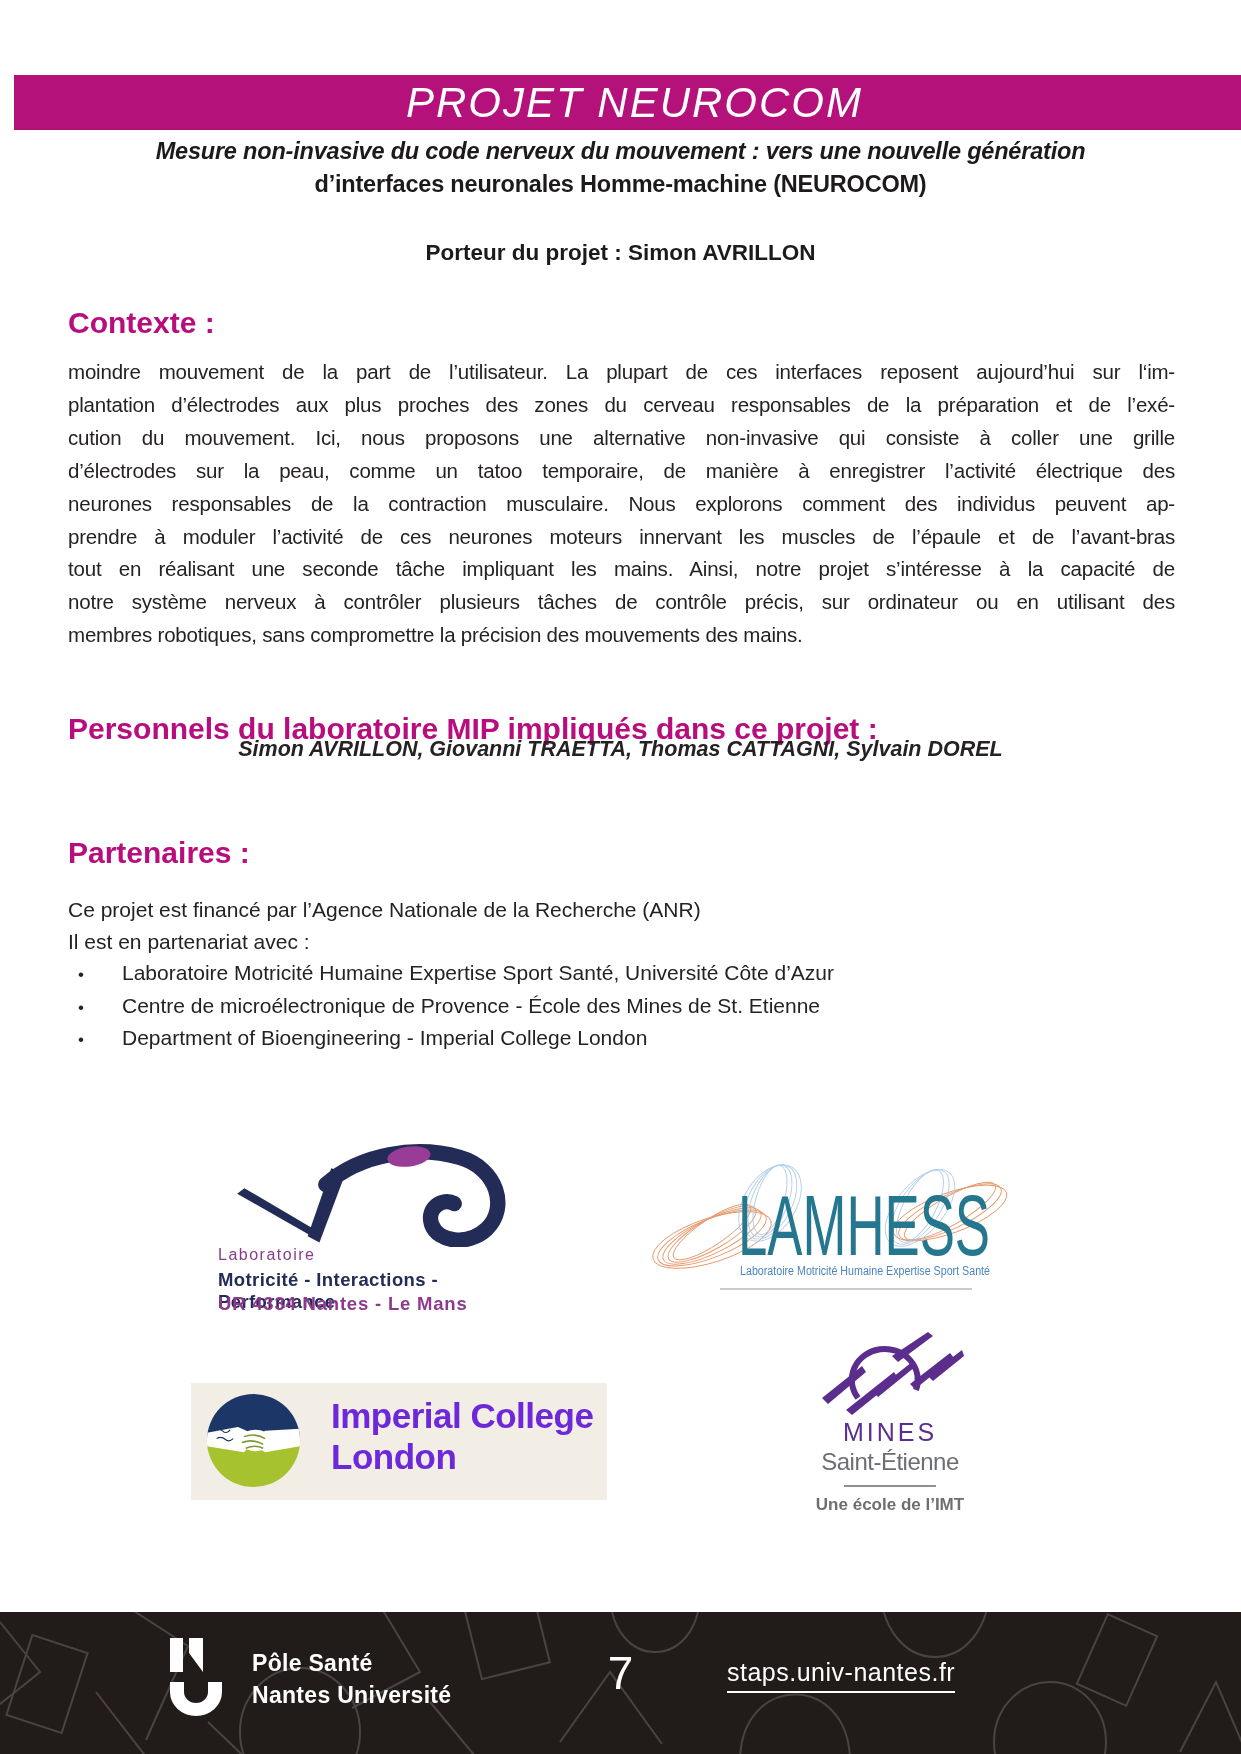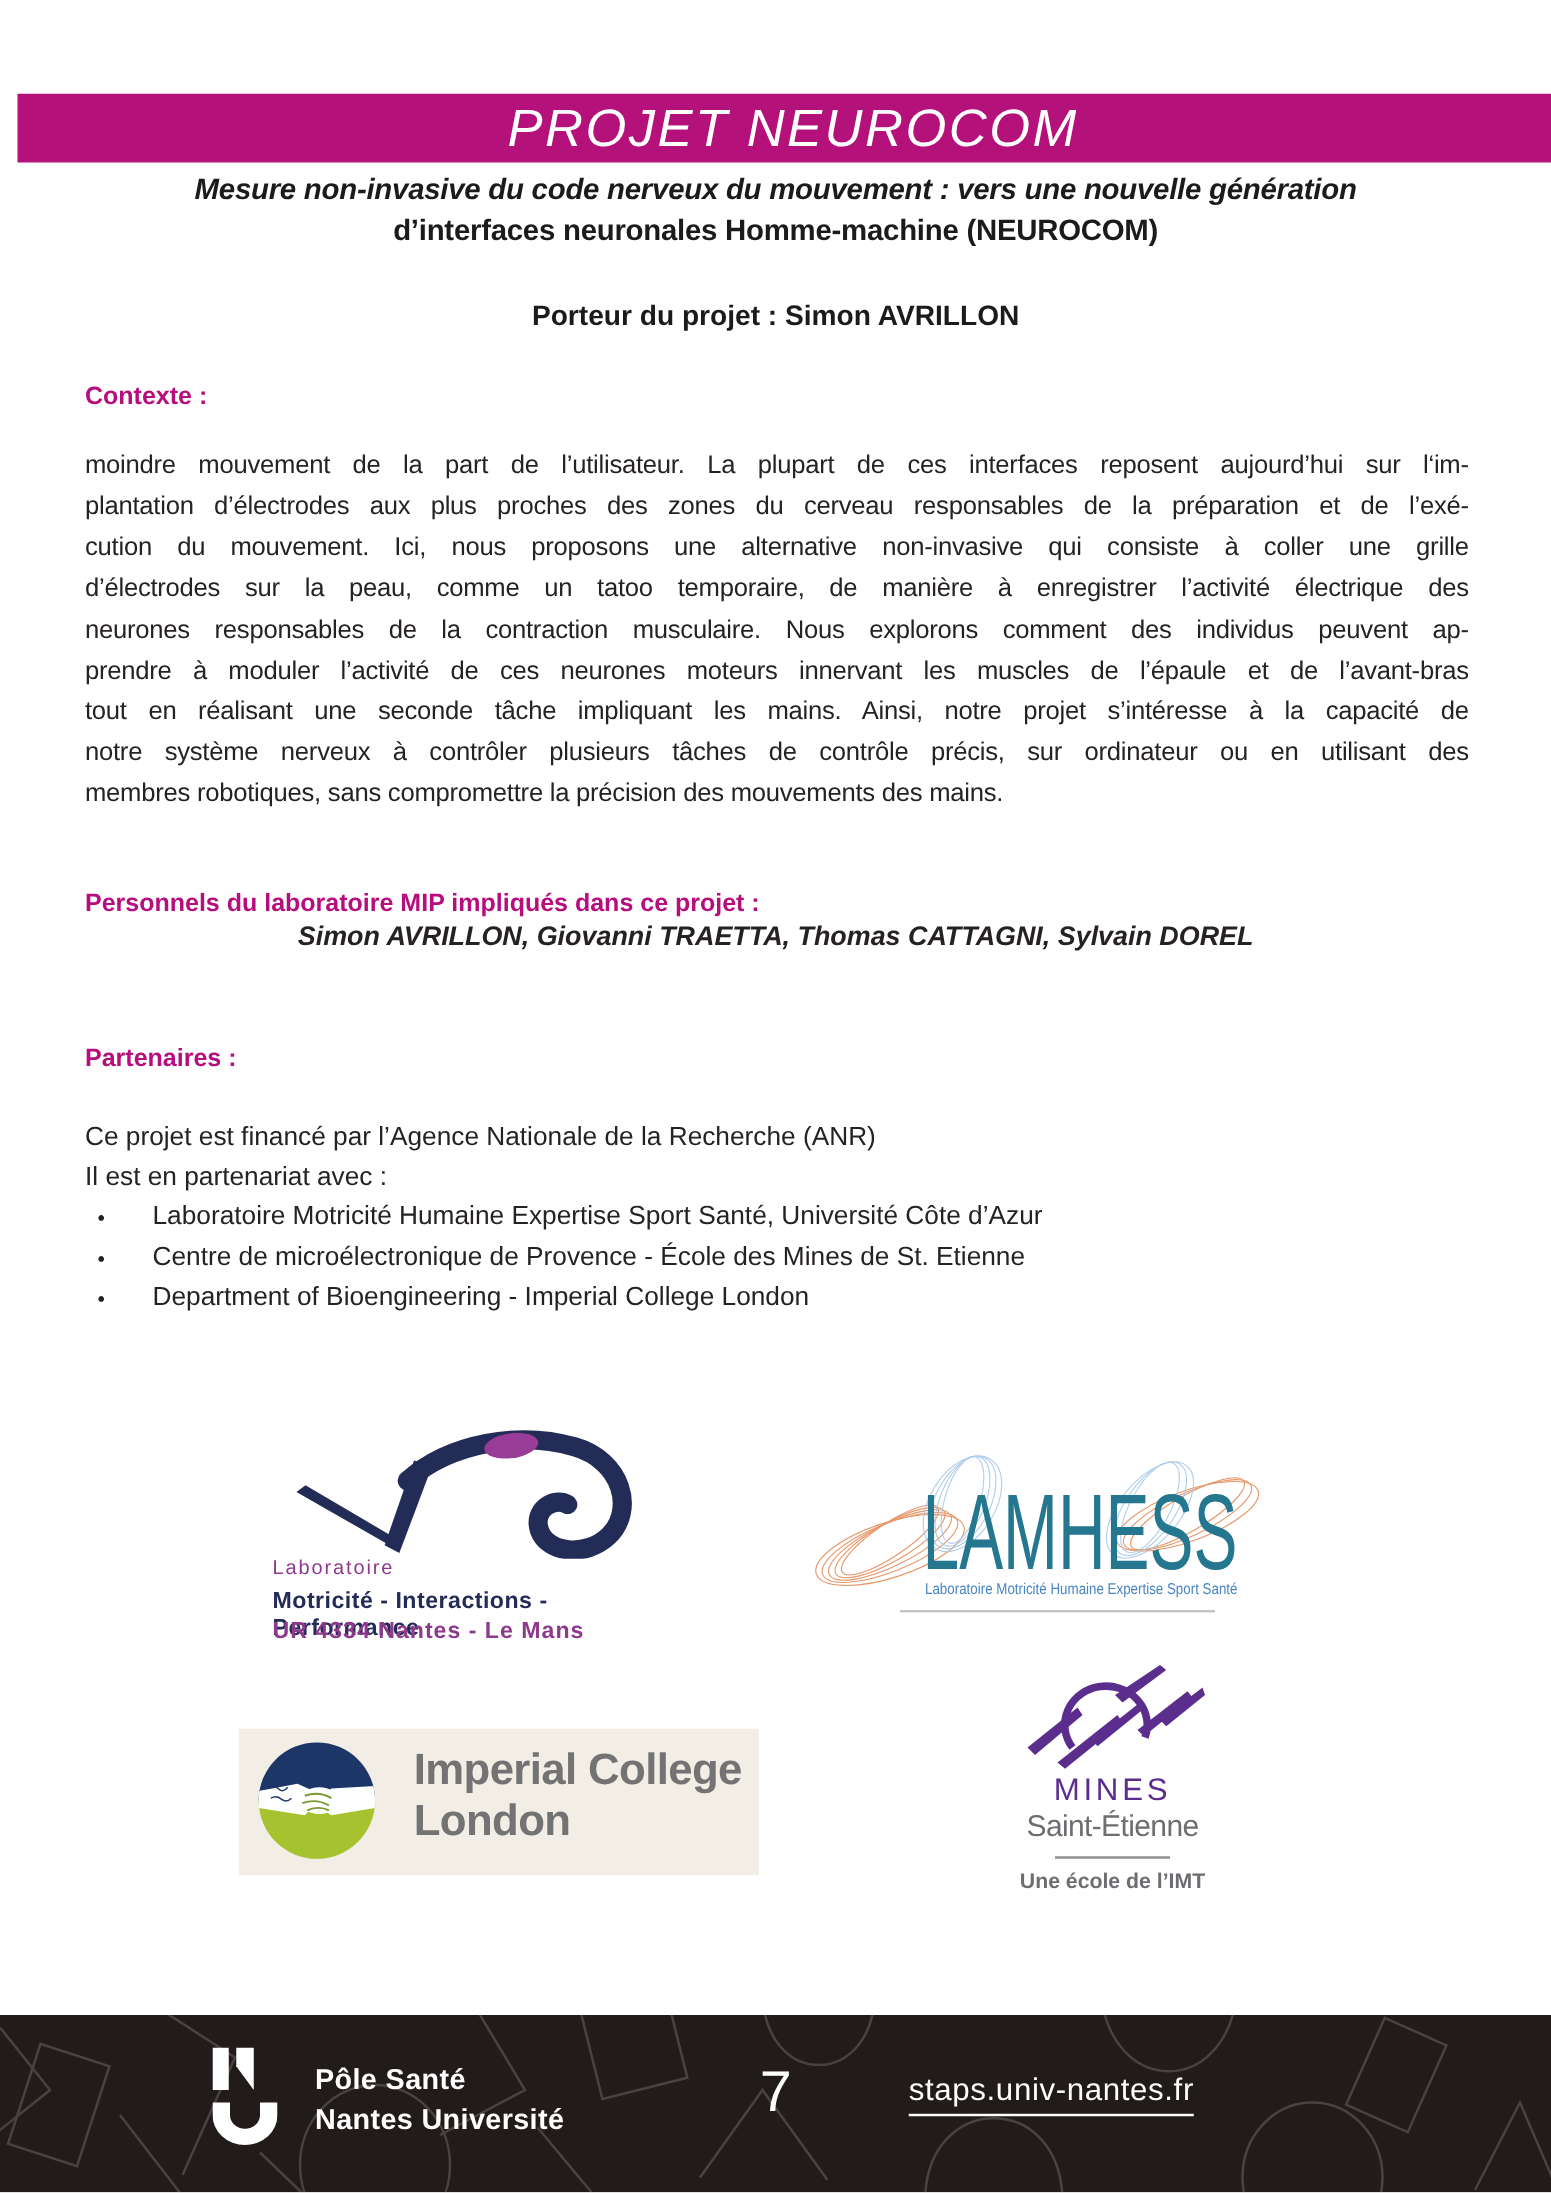"Contexte :" .mheading { font-size: 20px -> 30px }
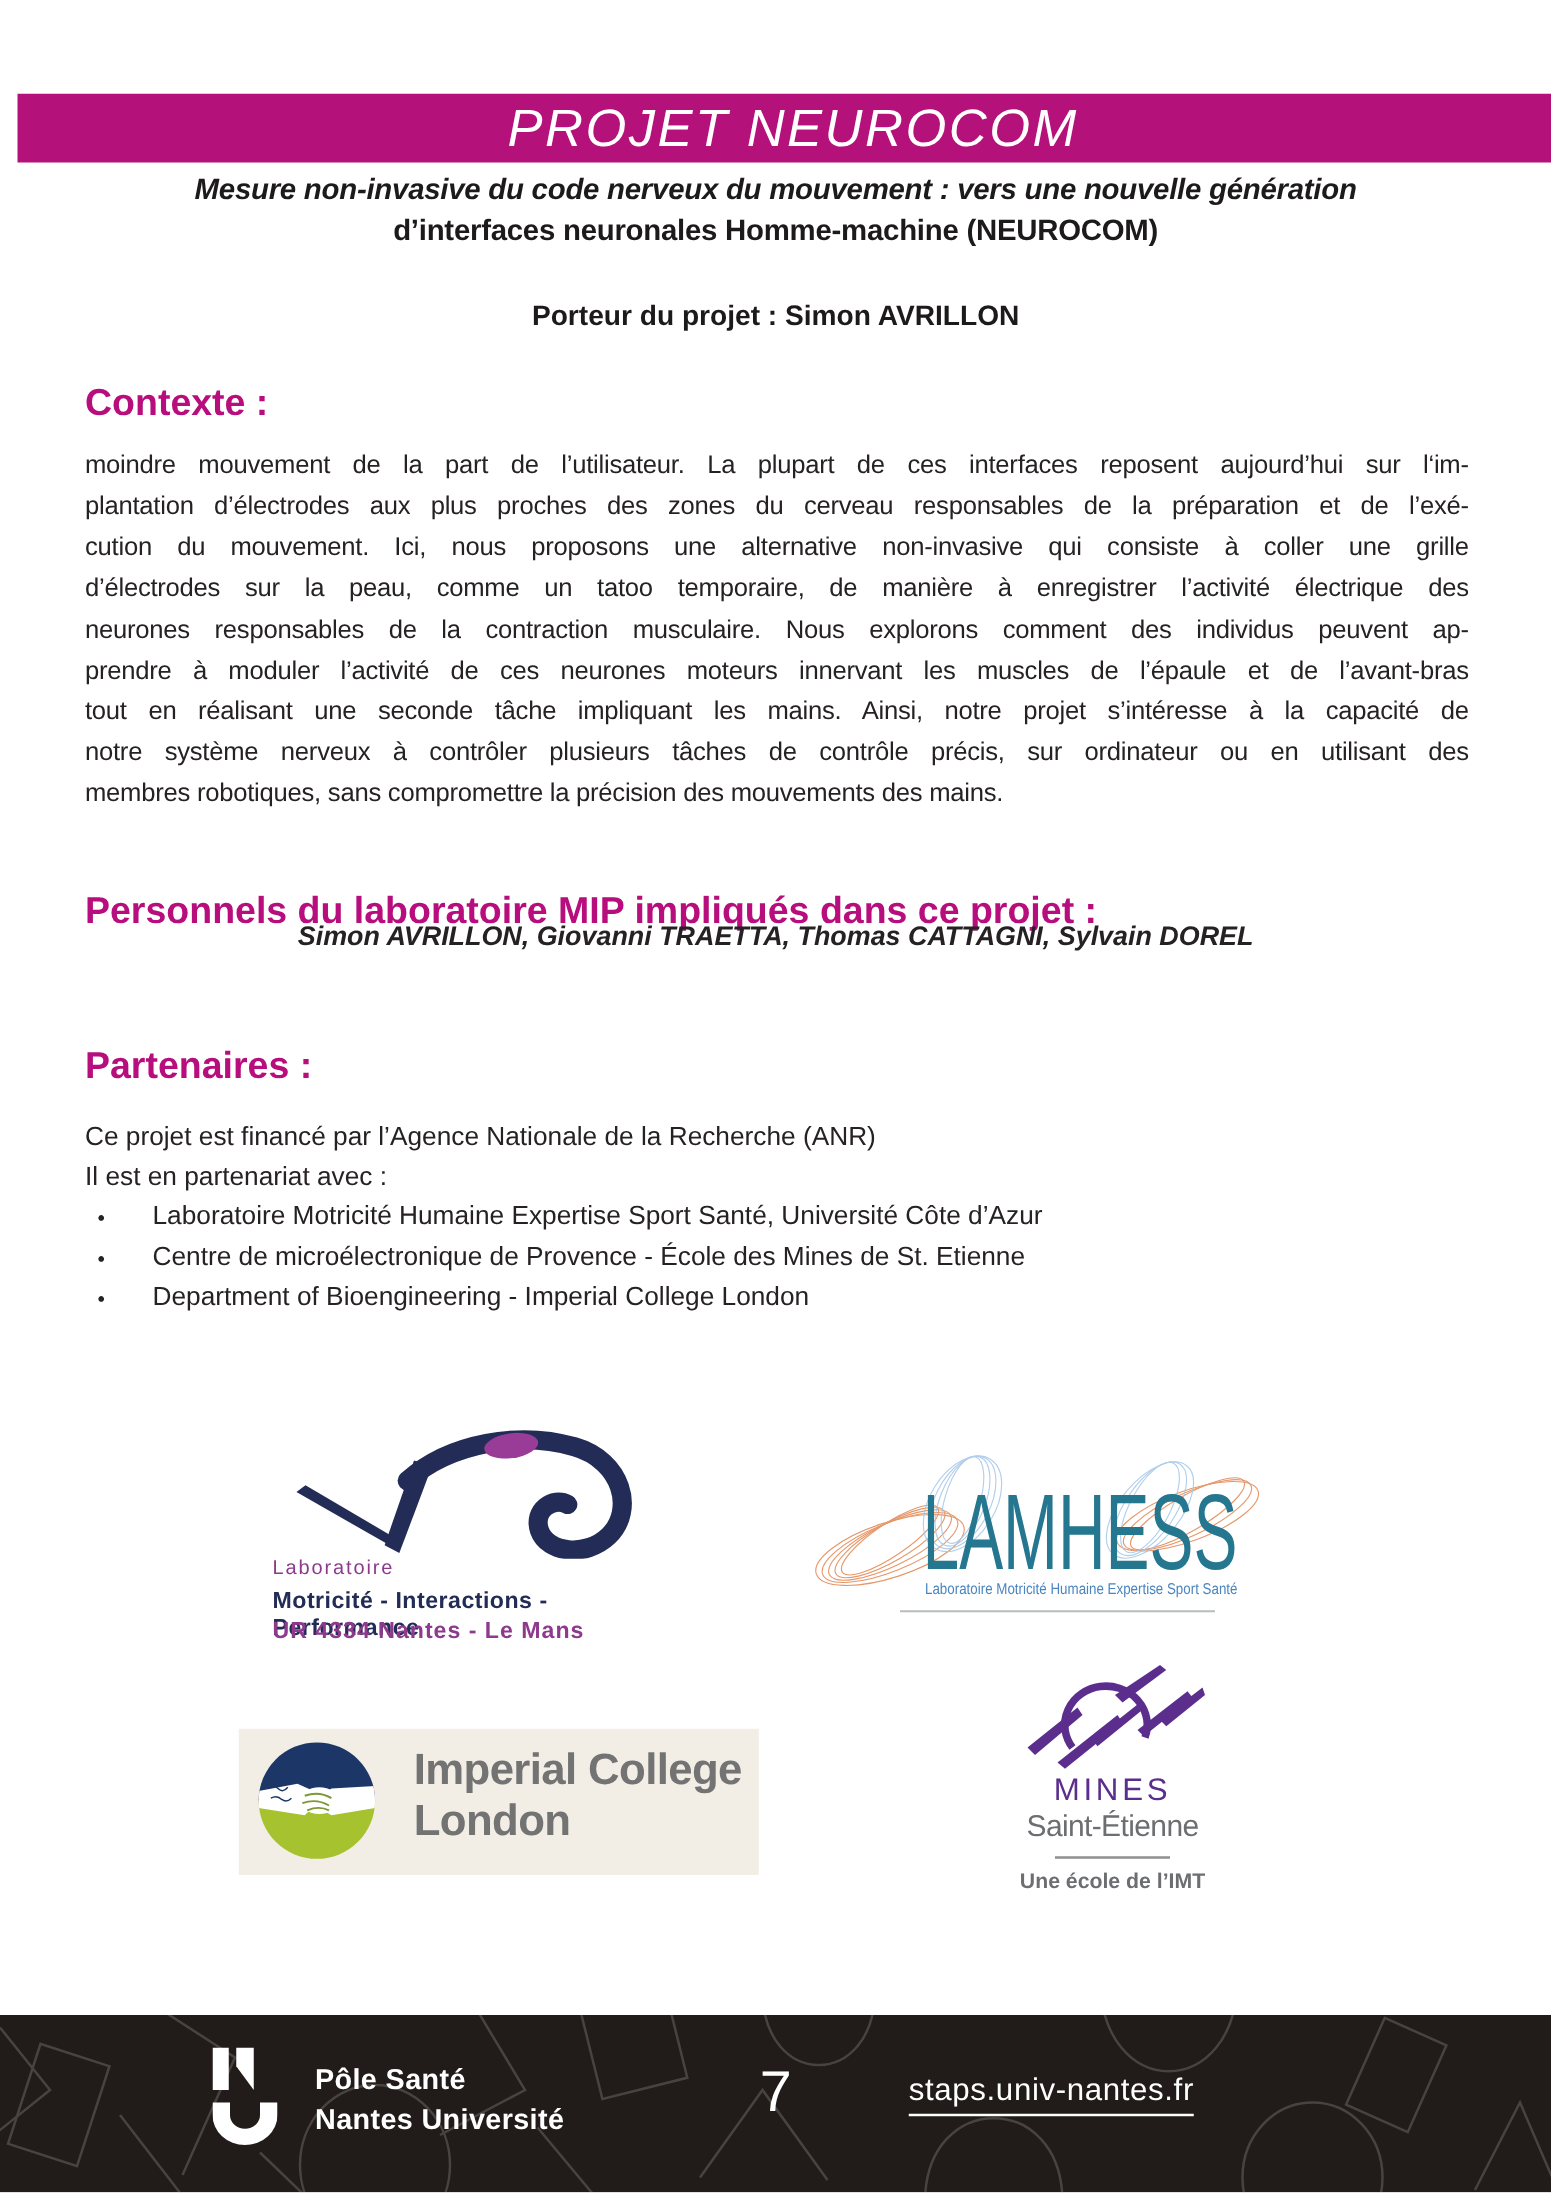"Imperial College" .imp-text { color: #737373 -> #6d28d9 }
